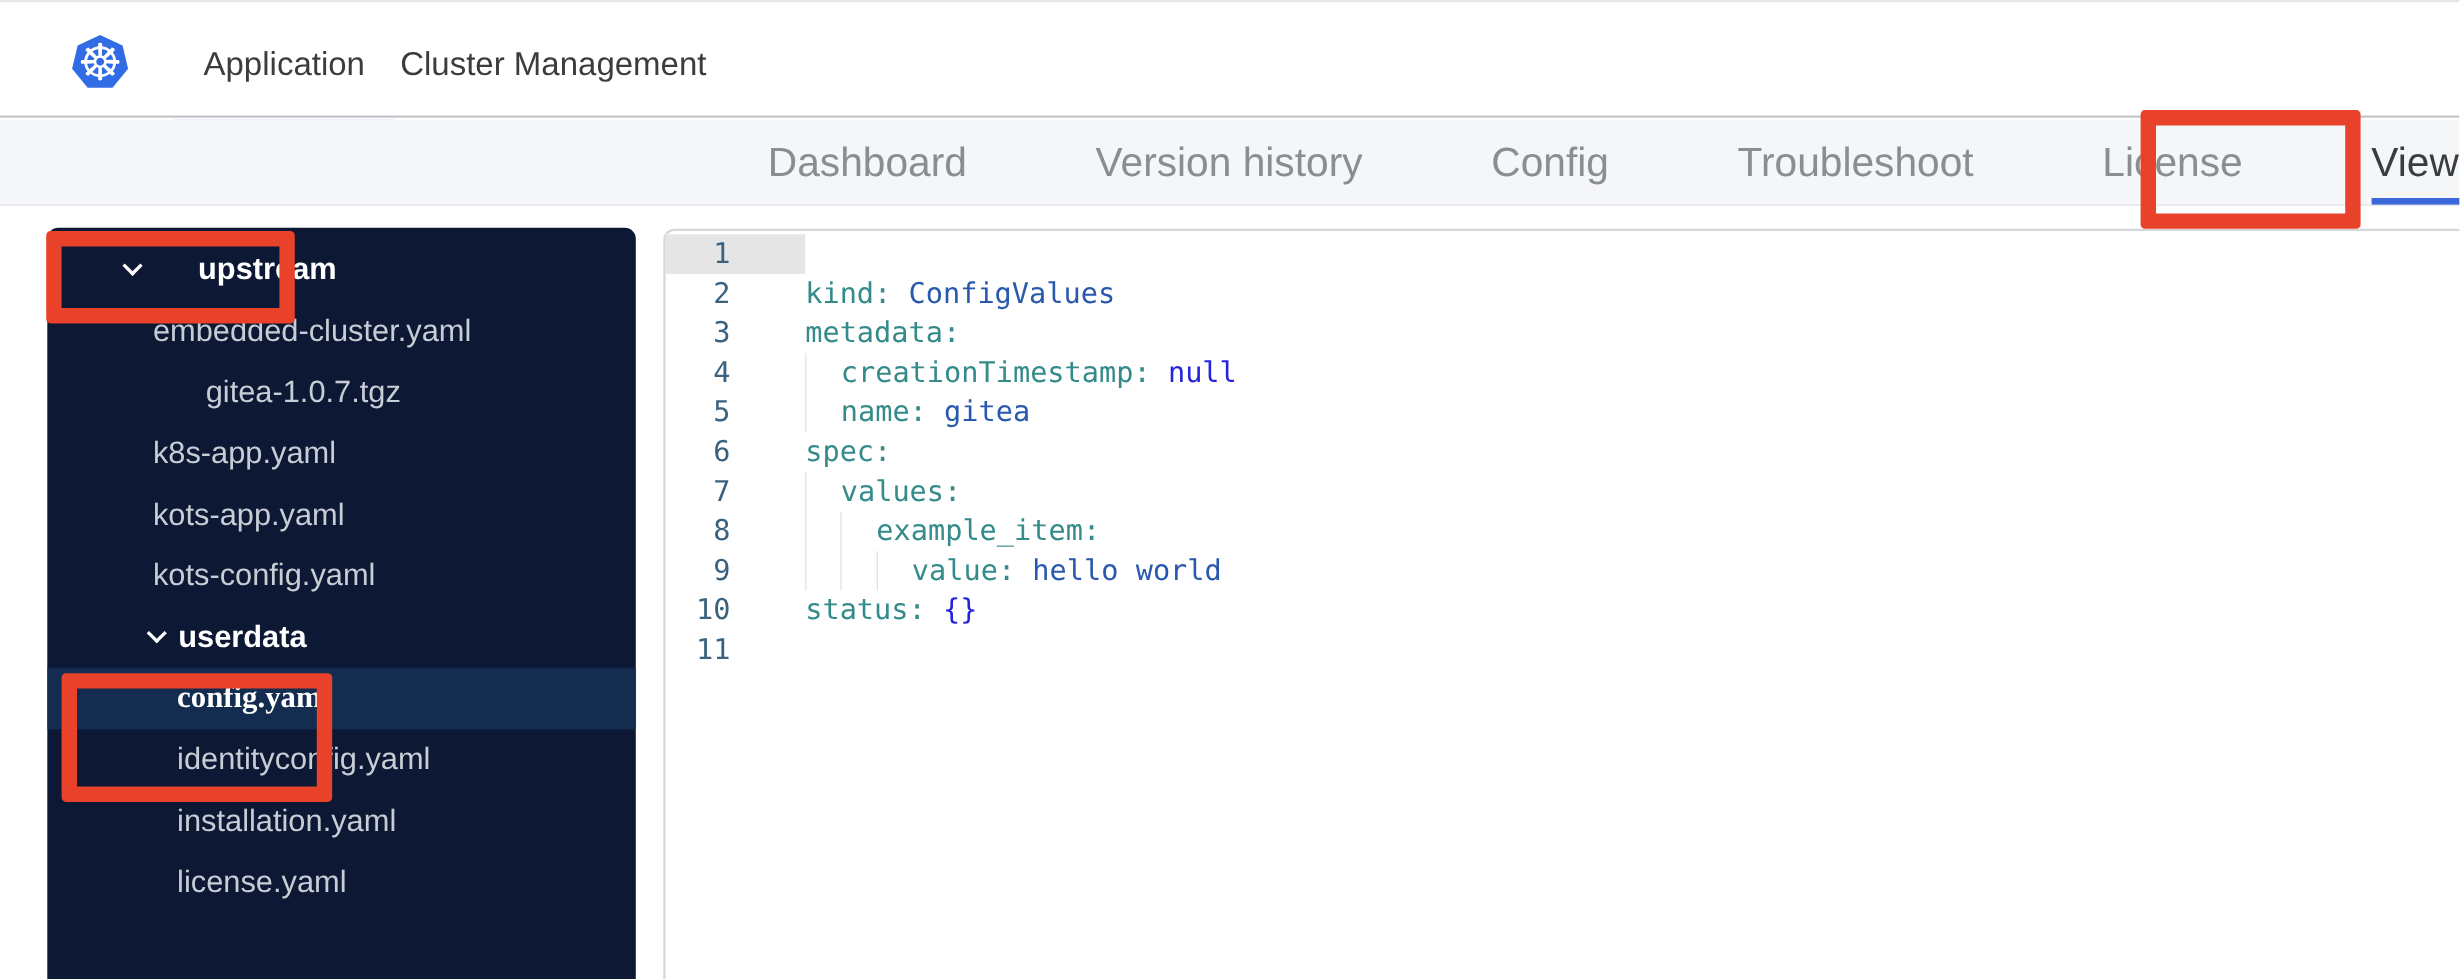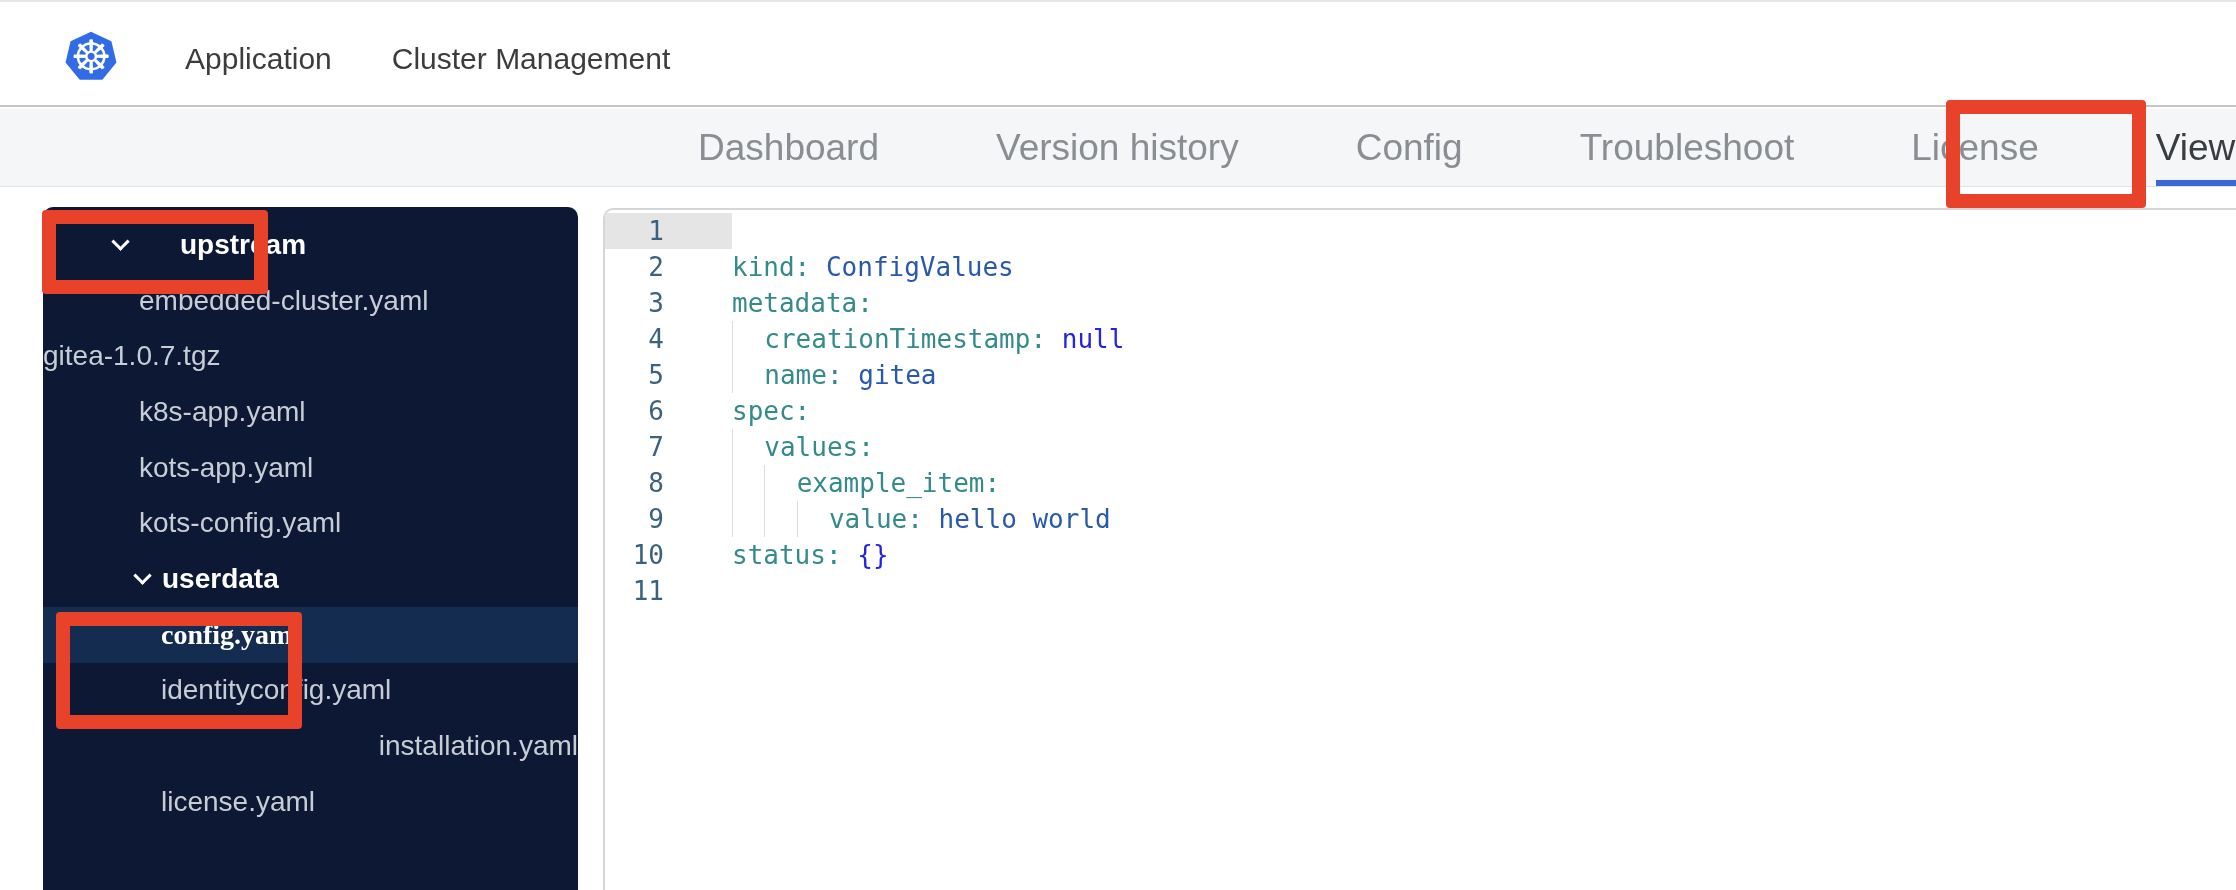"Application" #topbar-tabs { gap: 60px -> 32px }
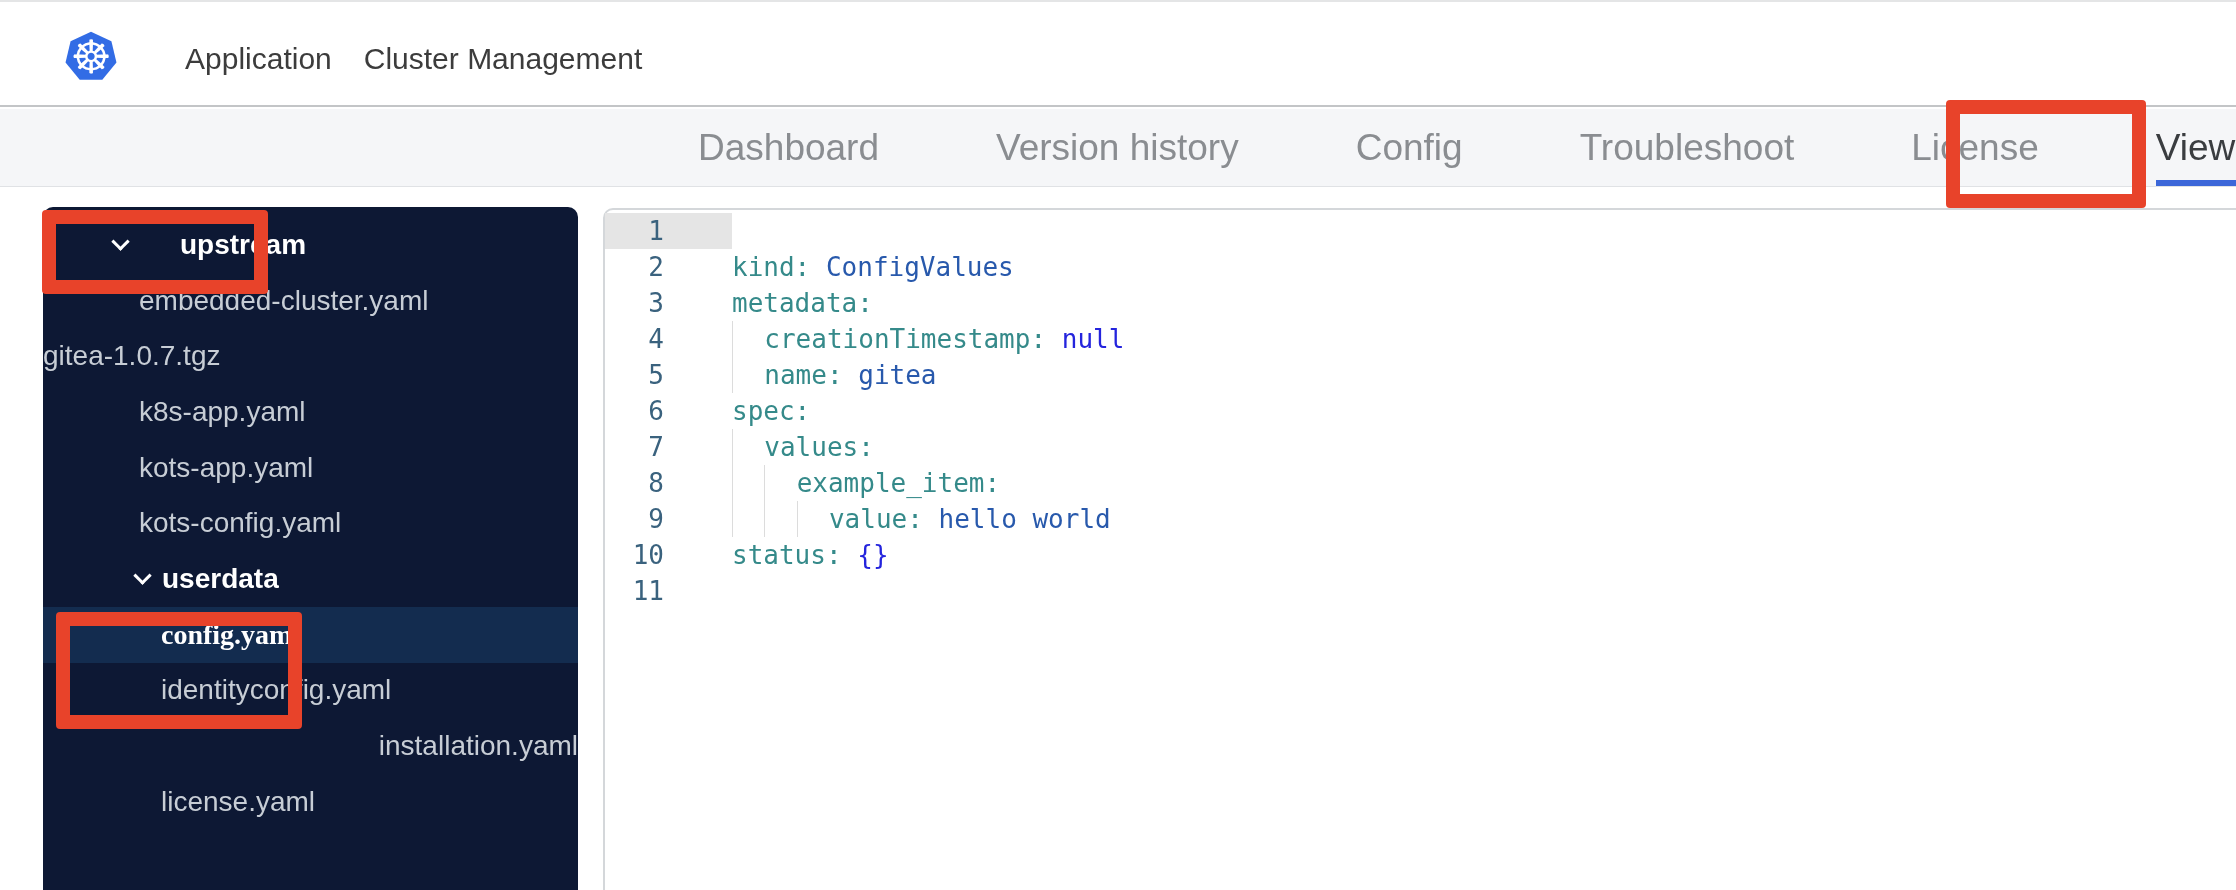"gitea-1.0.7.tgz" div.tree-row { margin-left: none -> 48px; padding-left: none -> 96px }
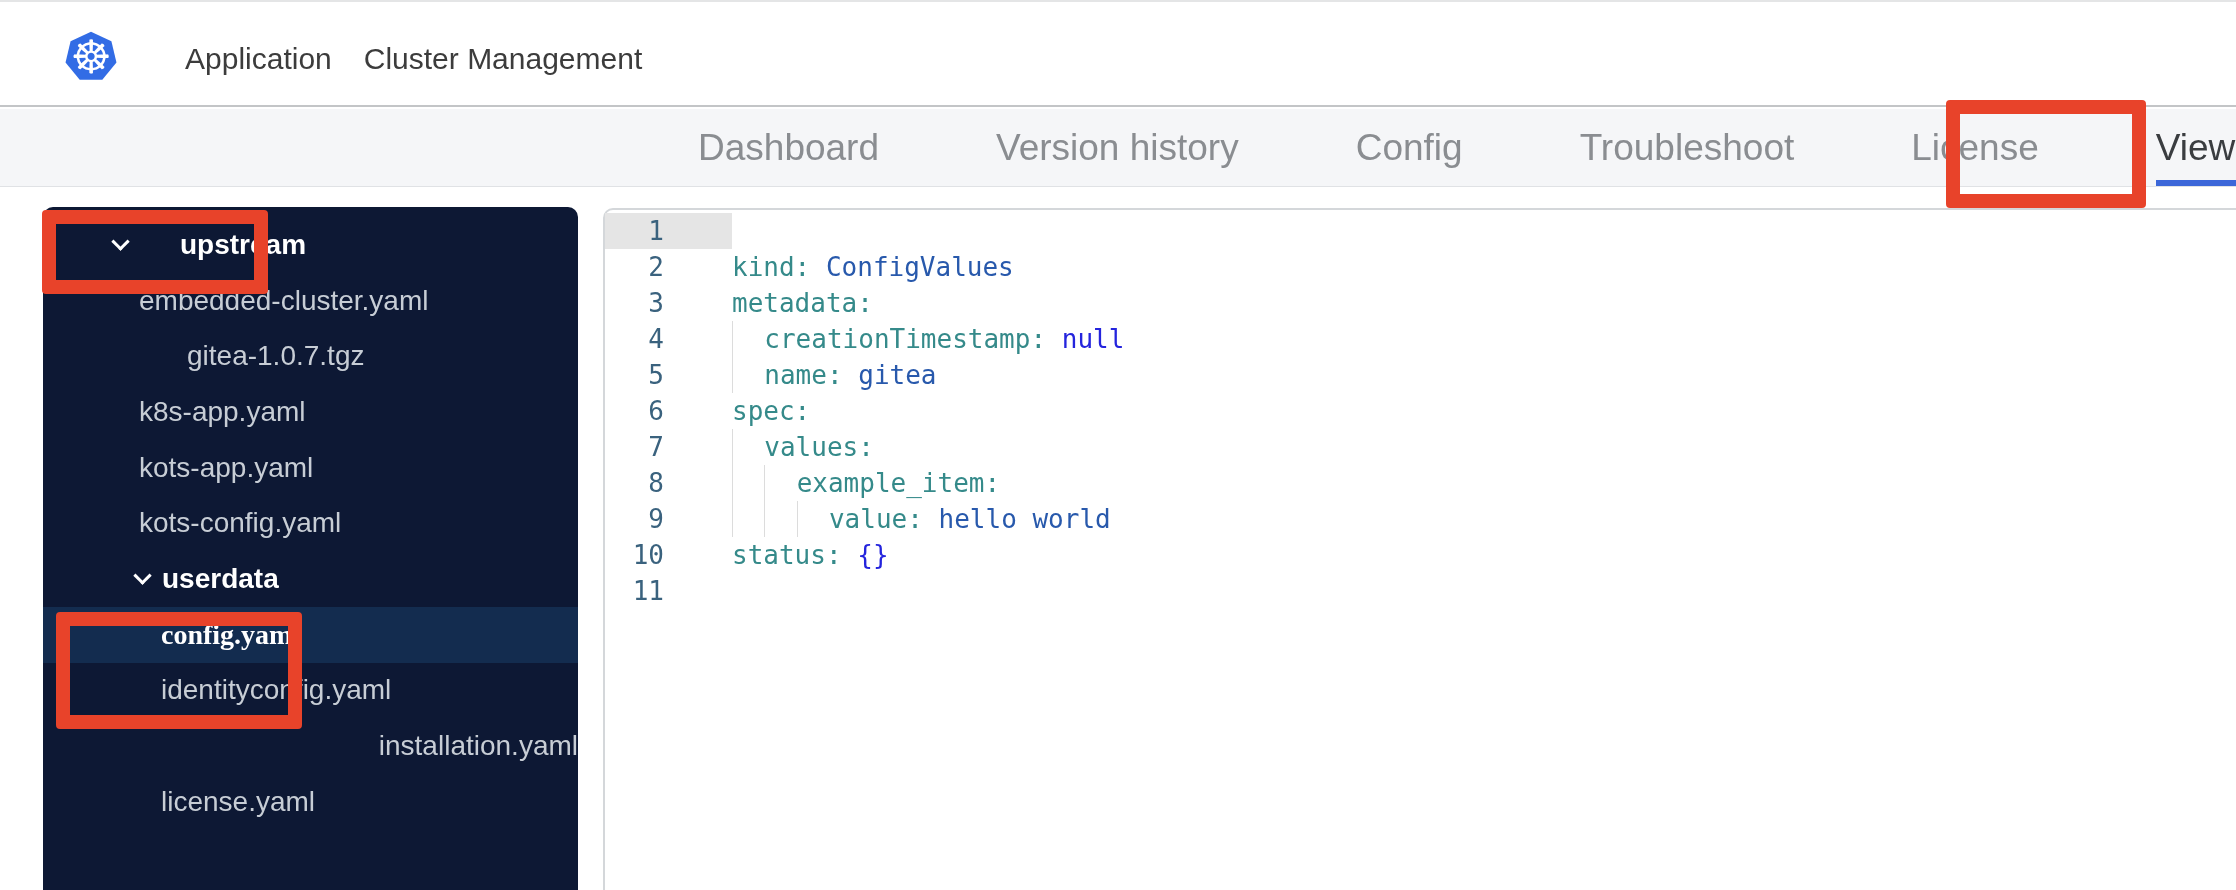"installation.yaml" div.tree-row { justify-content: flex-end -> none; padding-left: 94px -> 118px }
